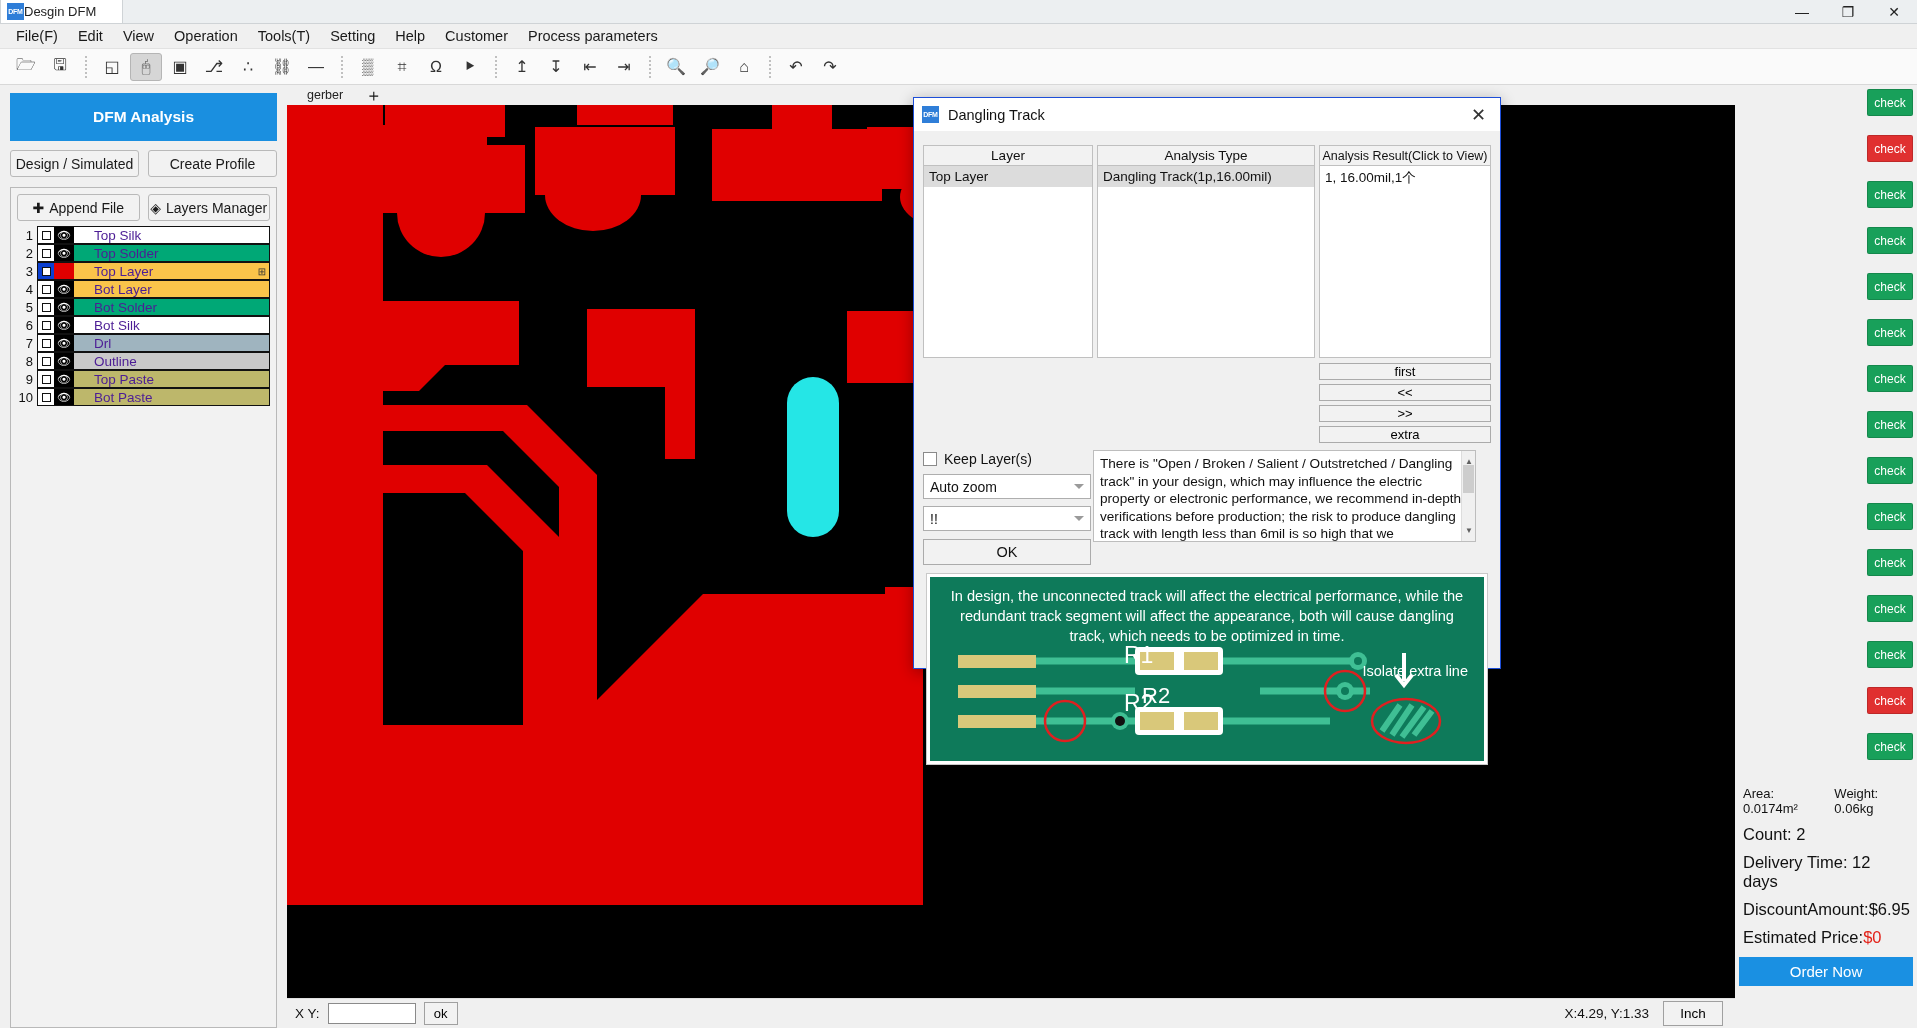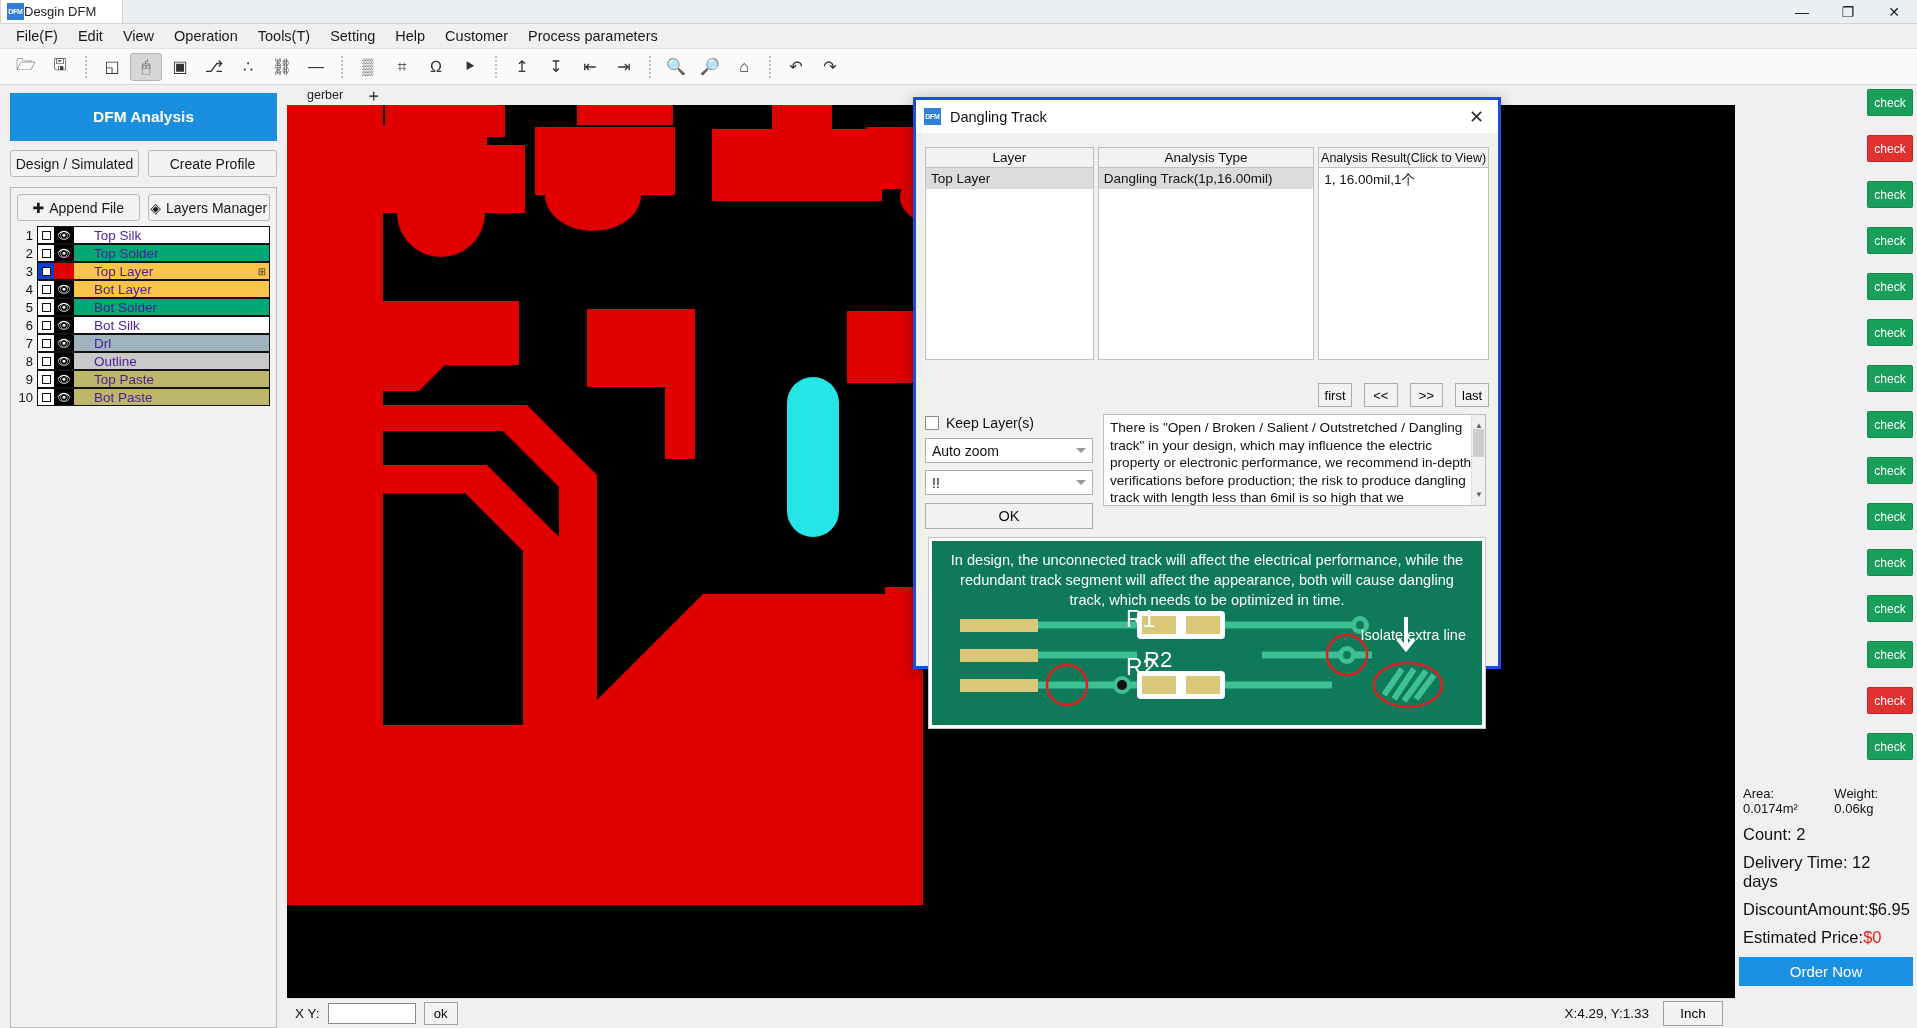"Dangling Track" .dialog { border: 3px solid #1d4ed8 -> 1px solid #1d4ed8 }
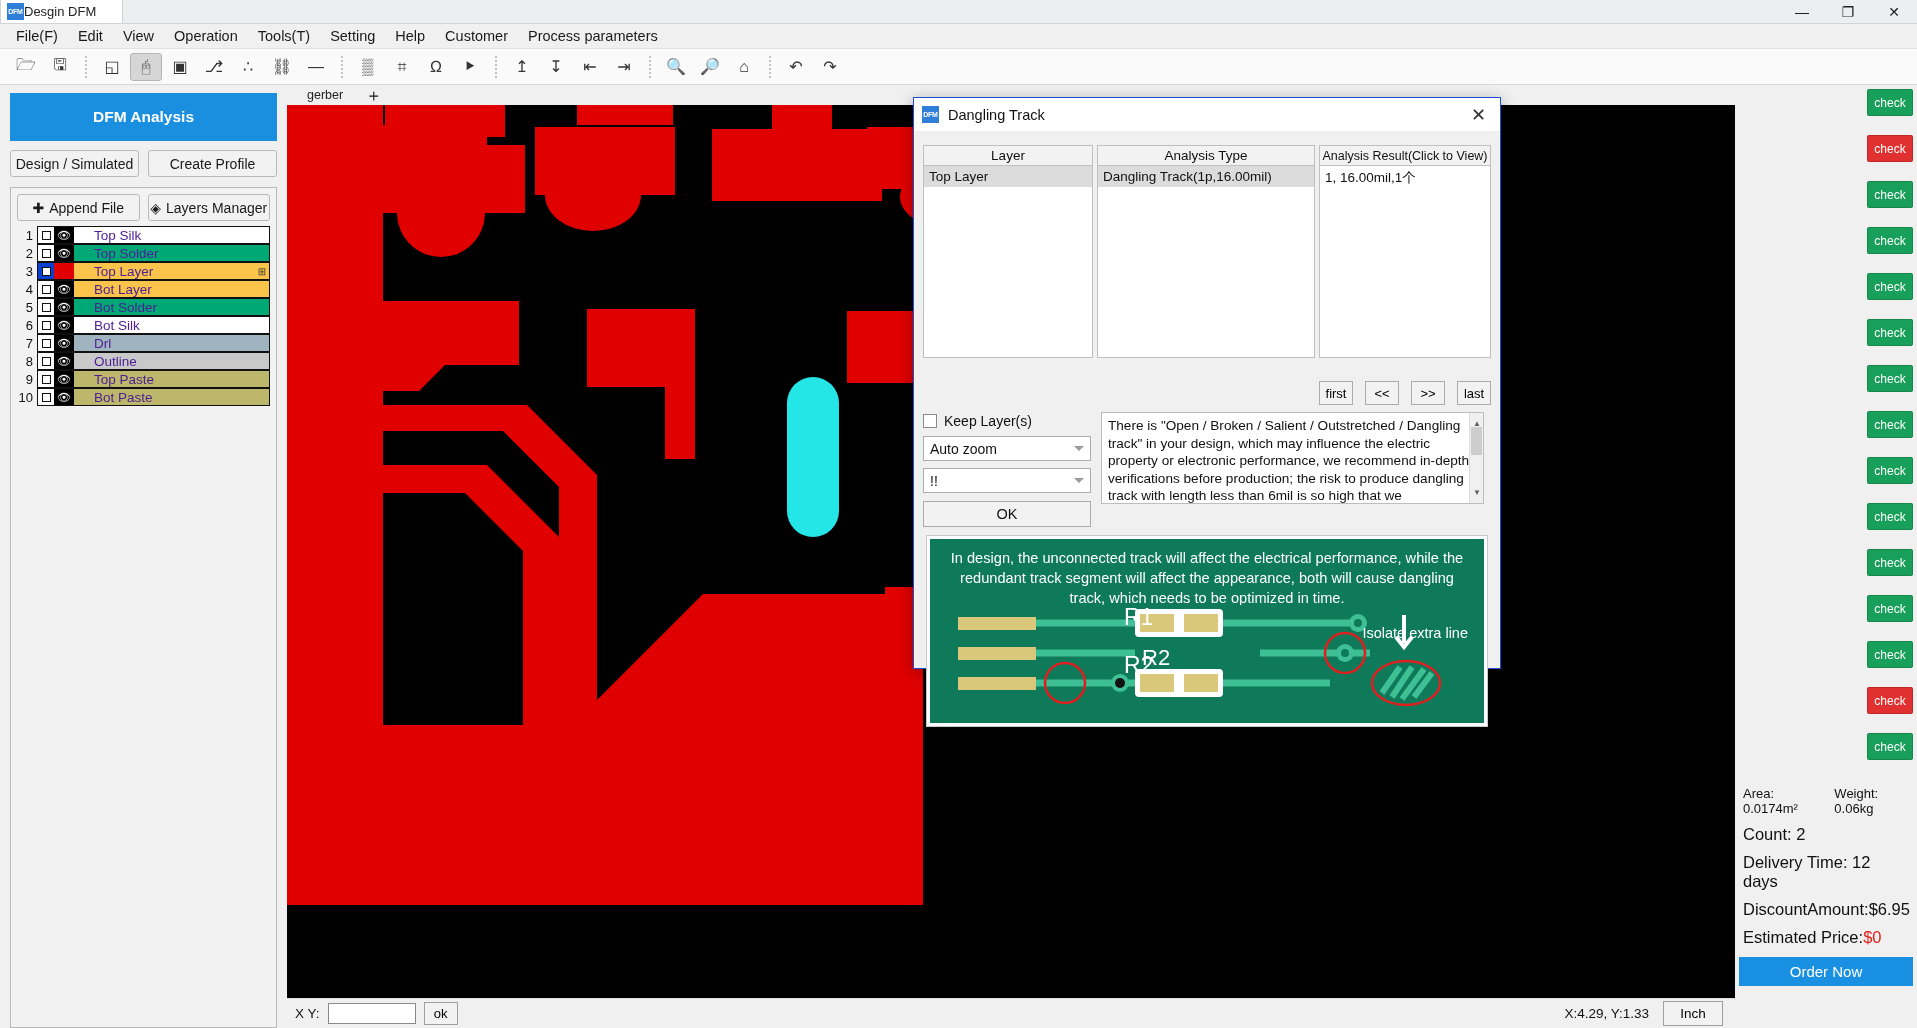"first" .navrow { flex-direction: none -> column; gap: 12px -> 4px; margin-top: 23px -> 5px }
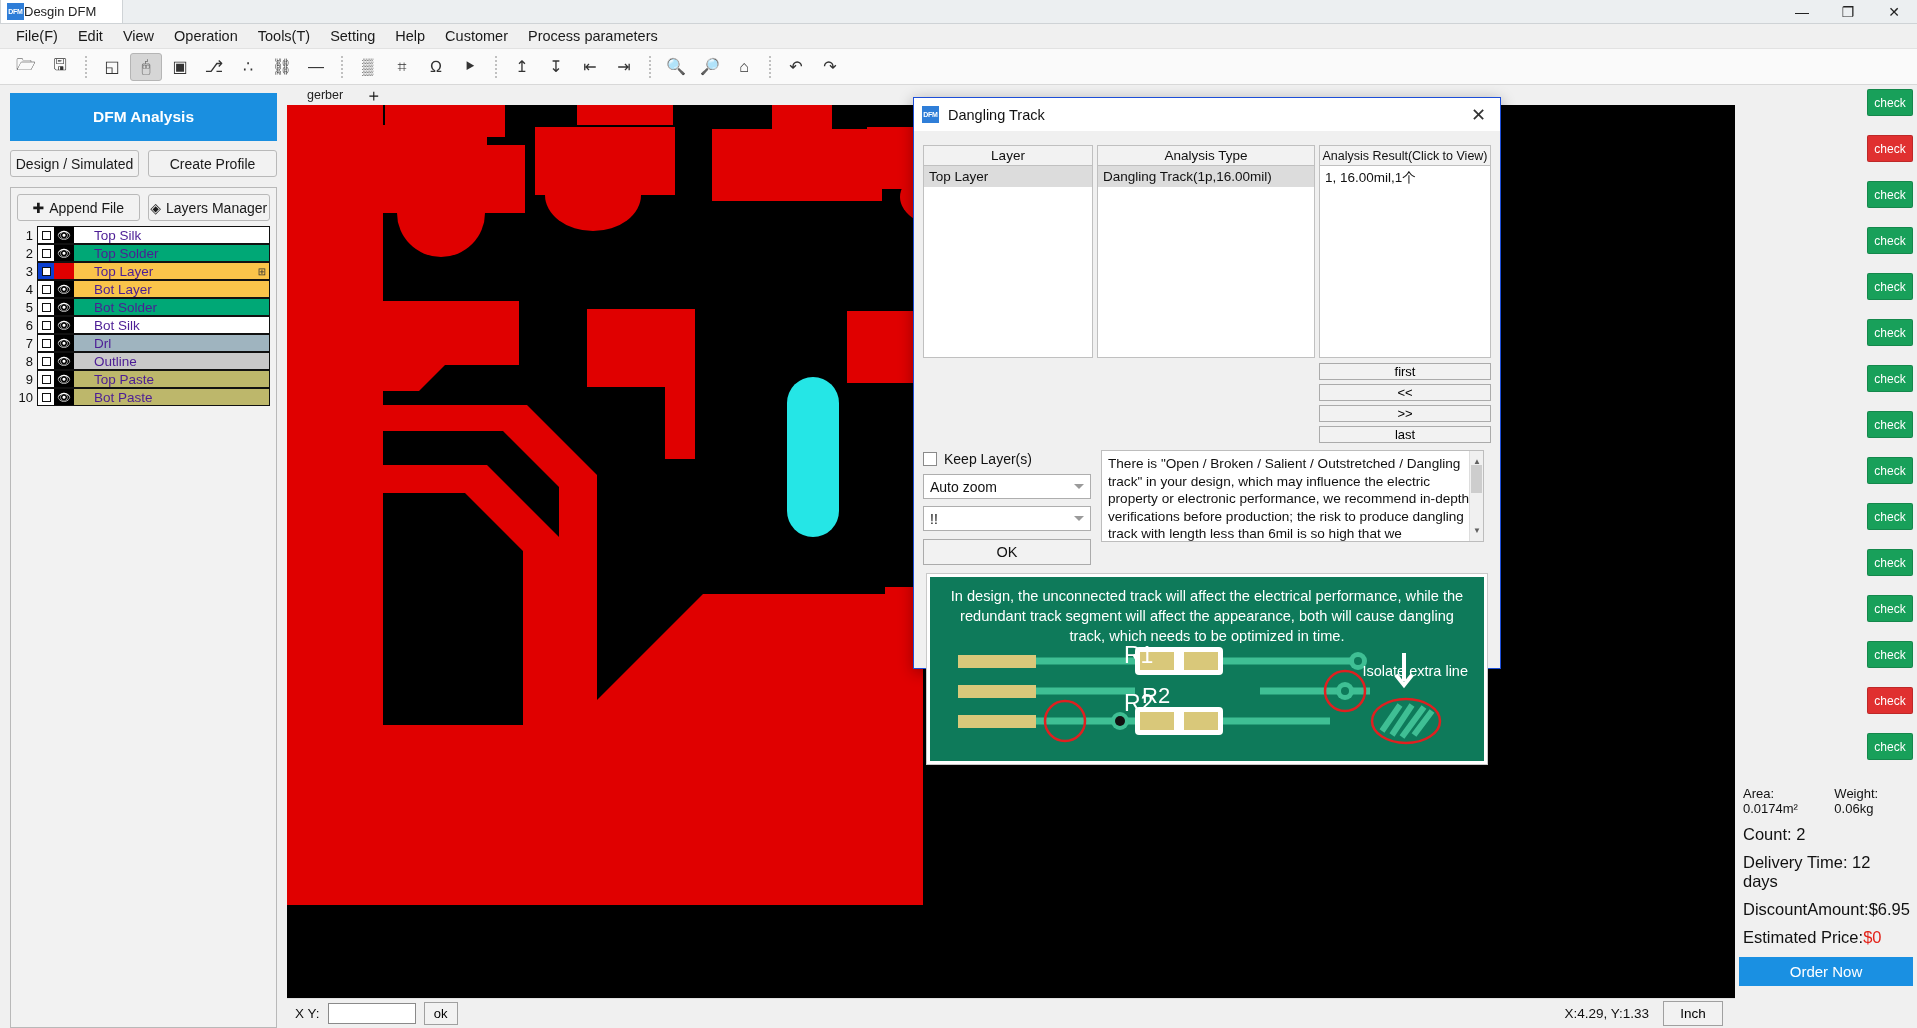"last" div.navbtn { text: last -> extra }
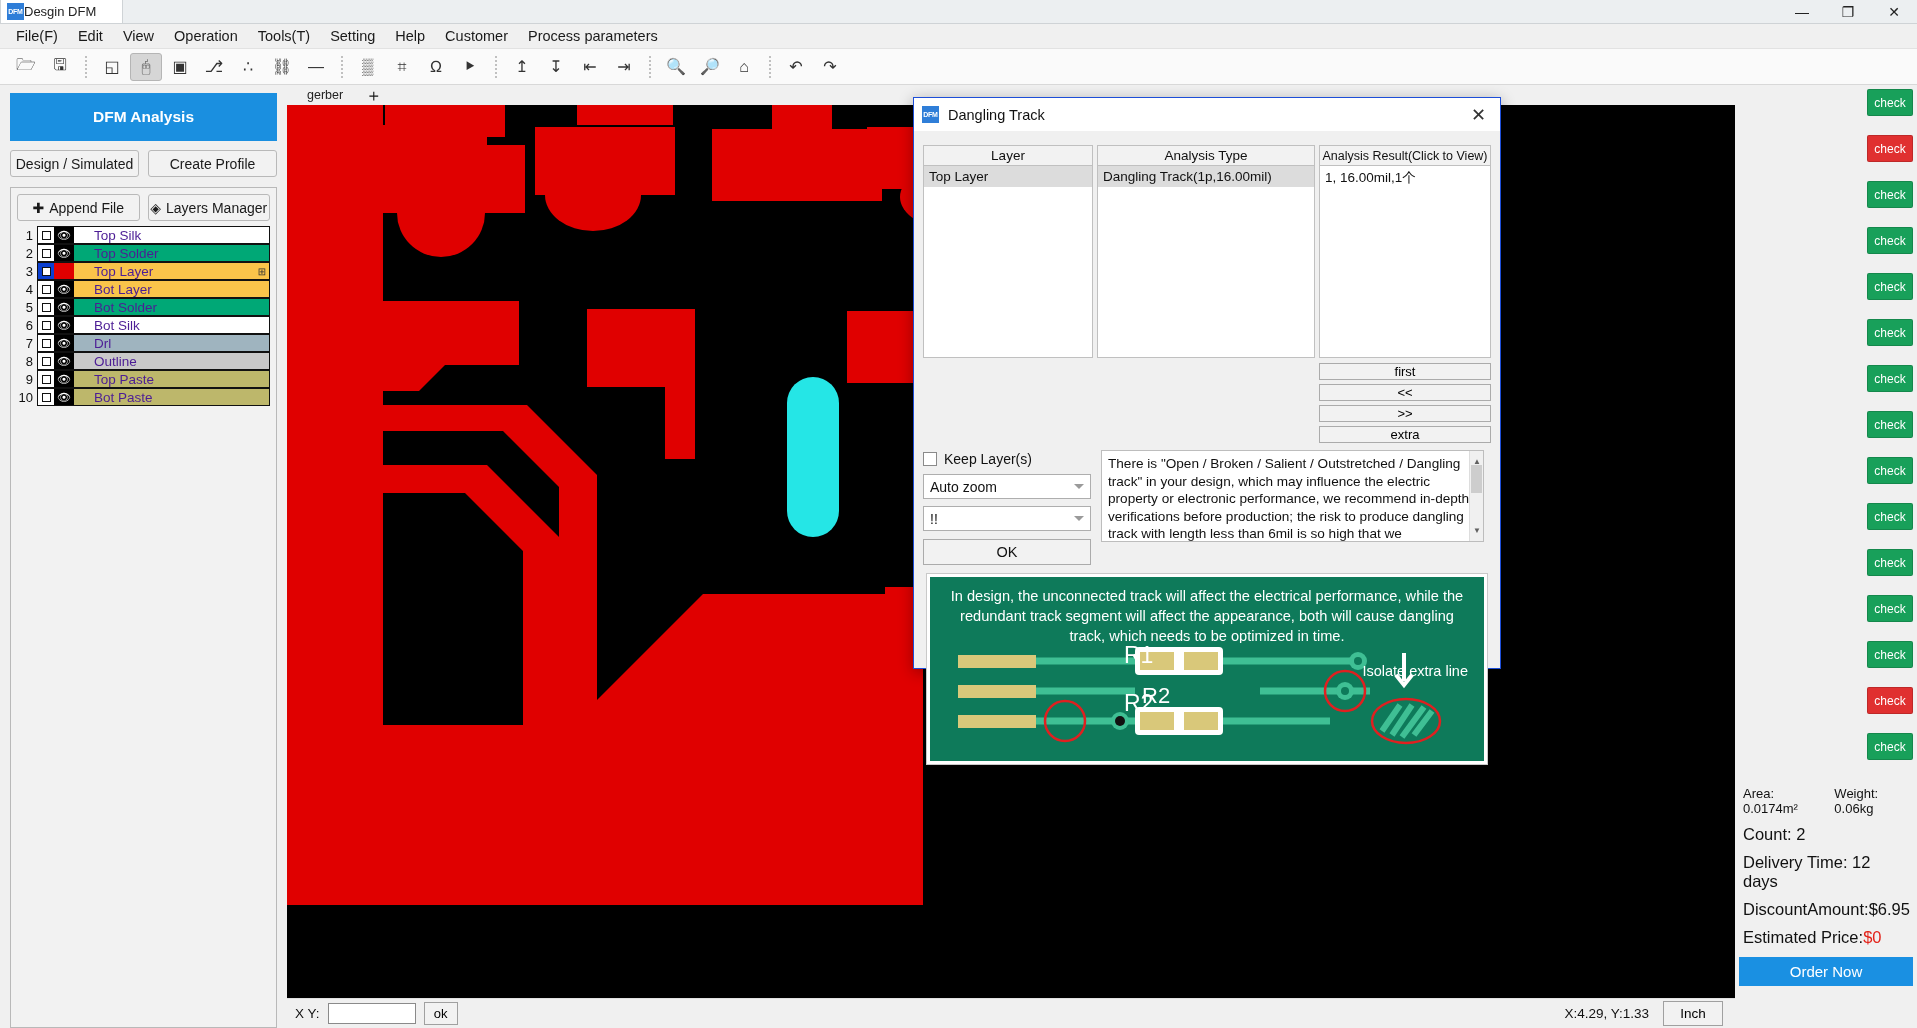"Keep Layer(s)" div { gap: 8px -> 0 }
